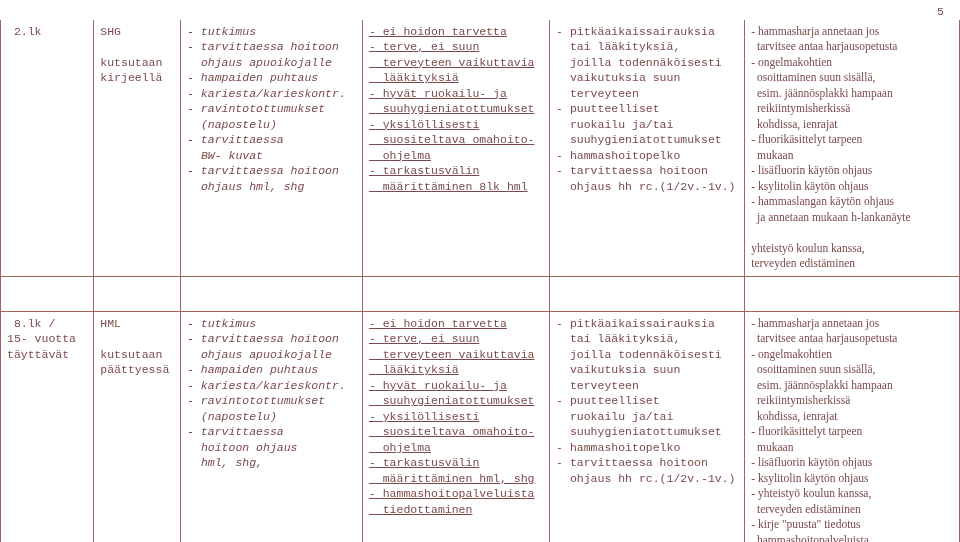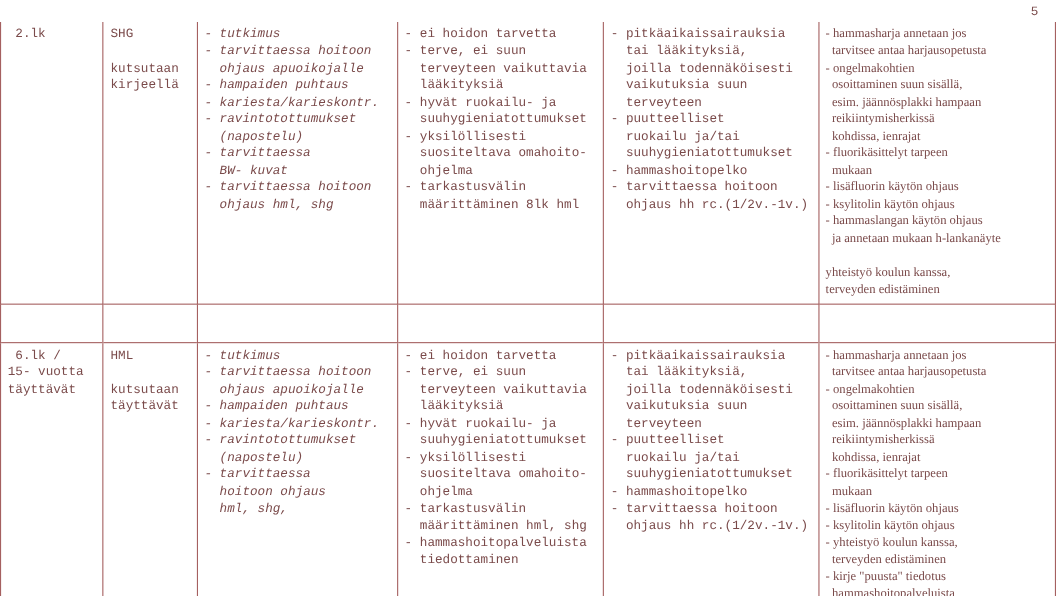"- ei hoidon tarvetta" .col4 { text-decoration: none -> underline }
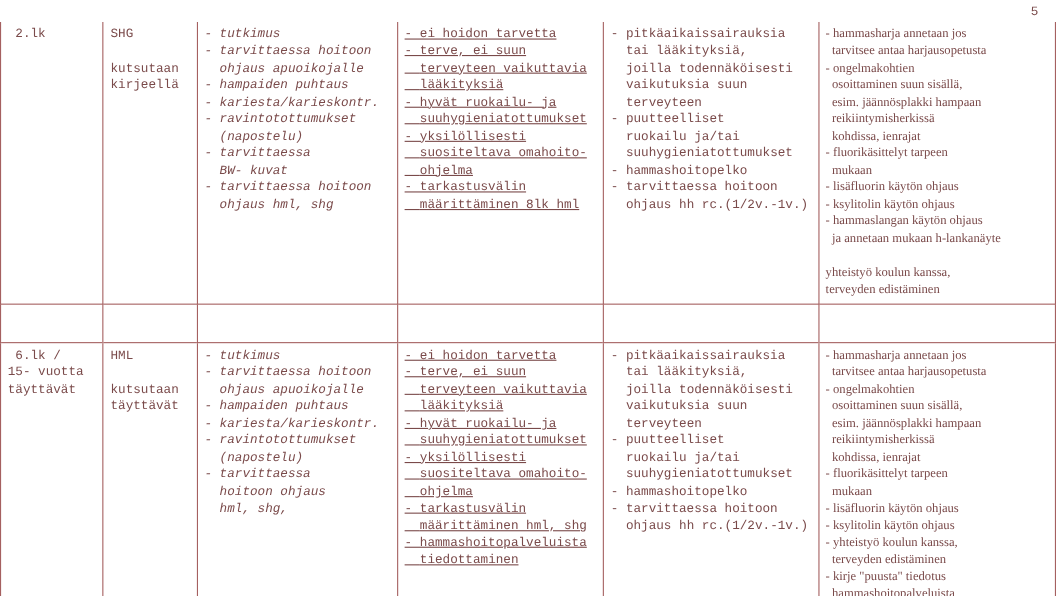"6.lk /" pre { text: 6.lk -> 8.lk }
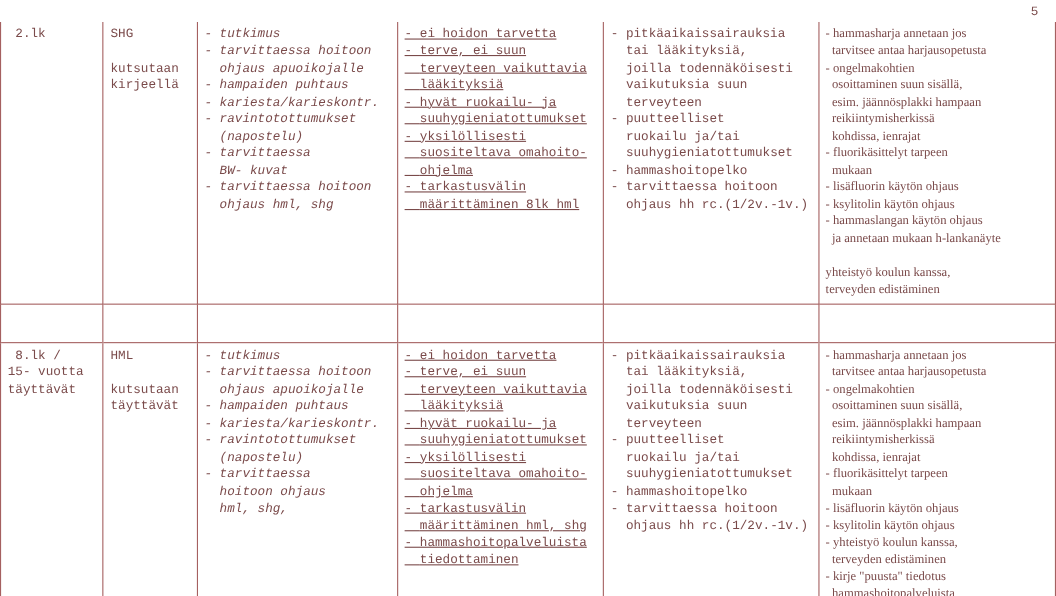"HML" pre { text: täyttävät -> päättyessä }
